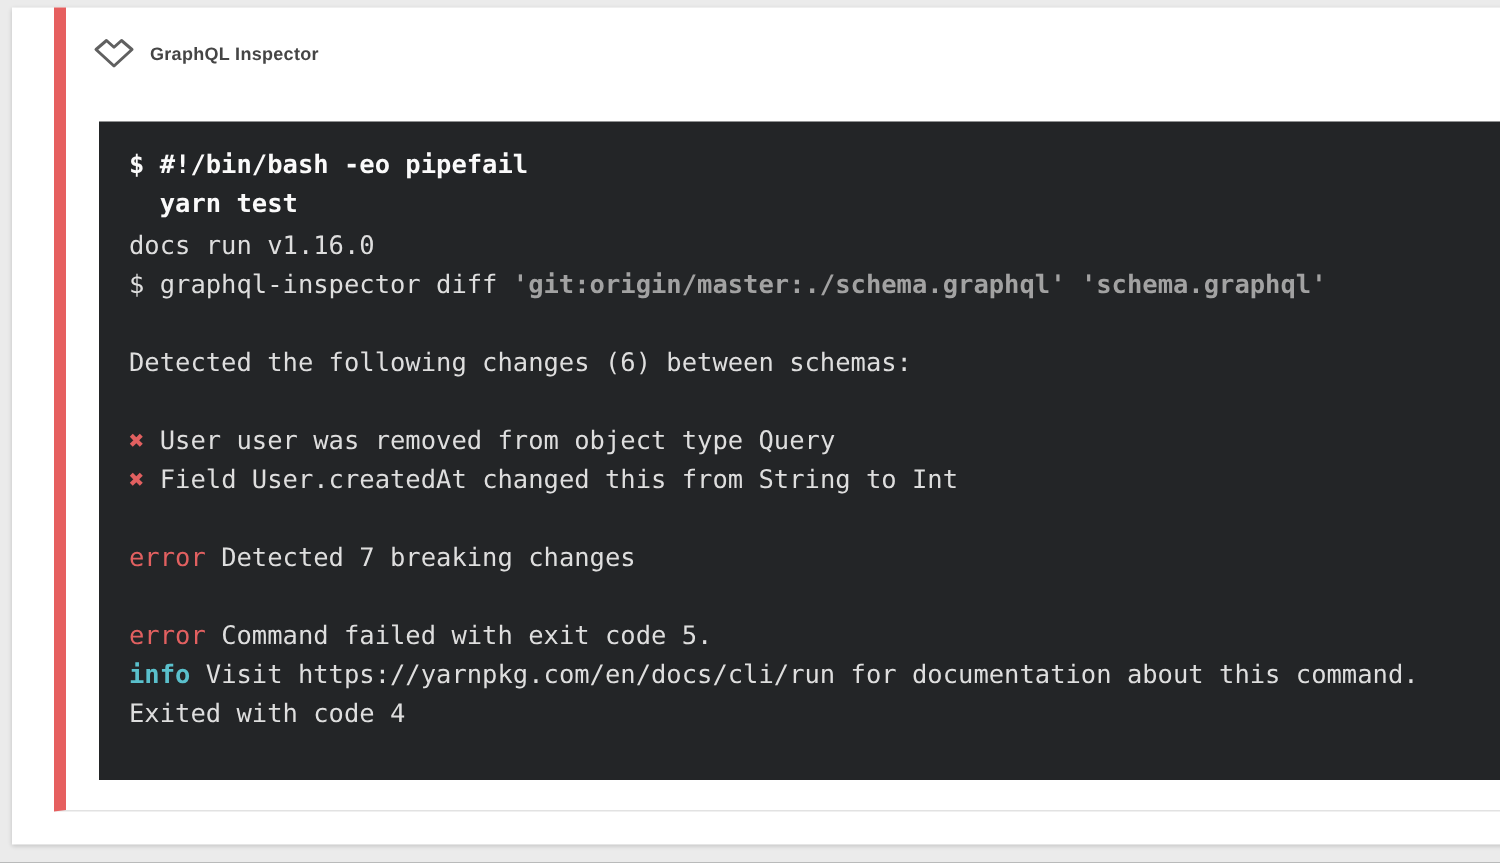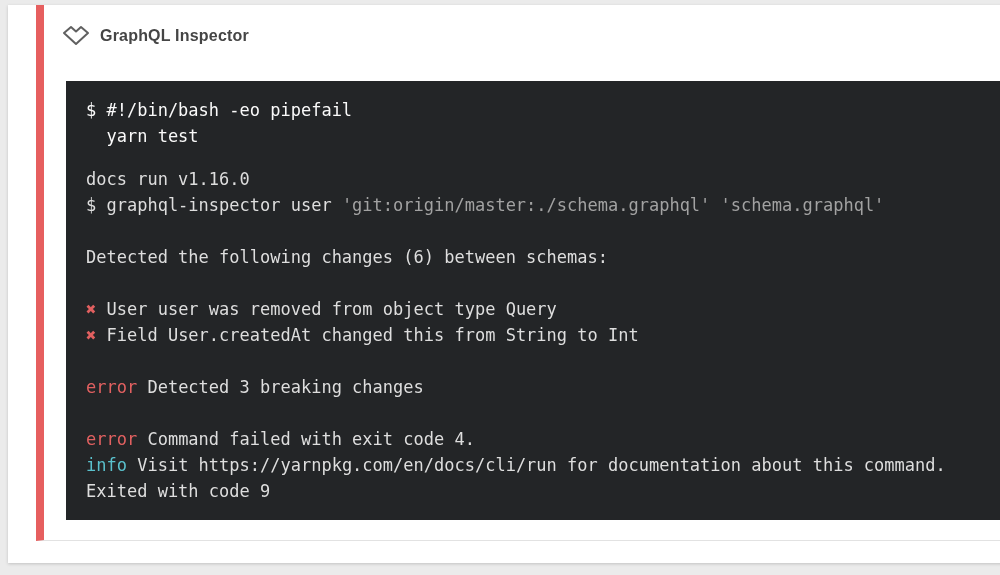"GraphQL Inspector" .step-title { font-size: 16px -> 12px }
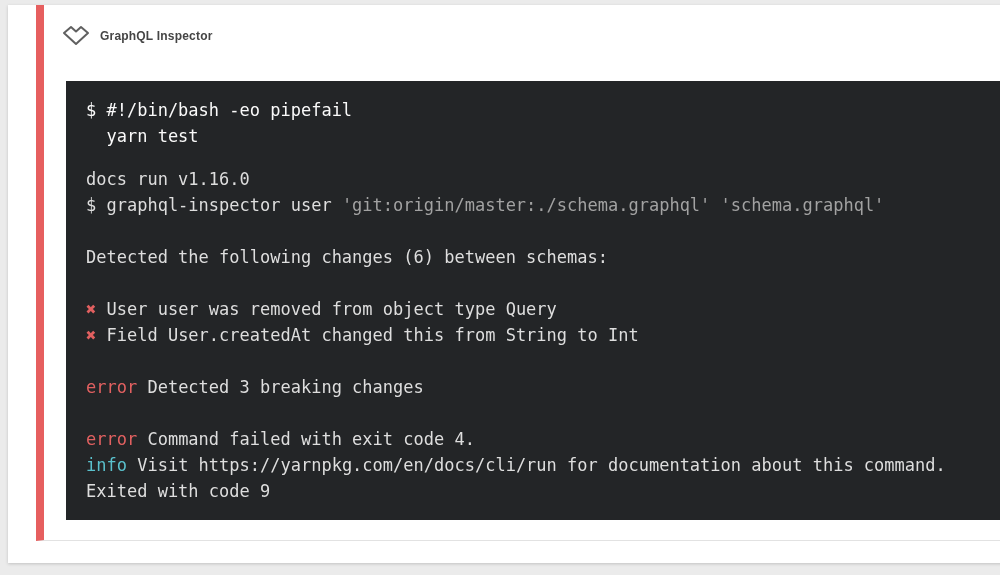"$ #!/bin/bash -eo pipefail" .terminal pre.cmd { font-weight: 400 -> 700; margin-bottom: 17px -> 2px }
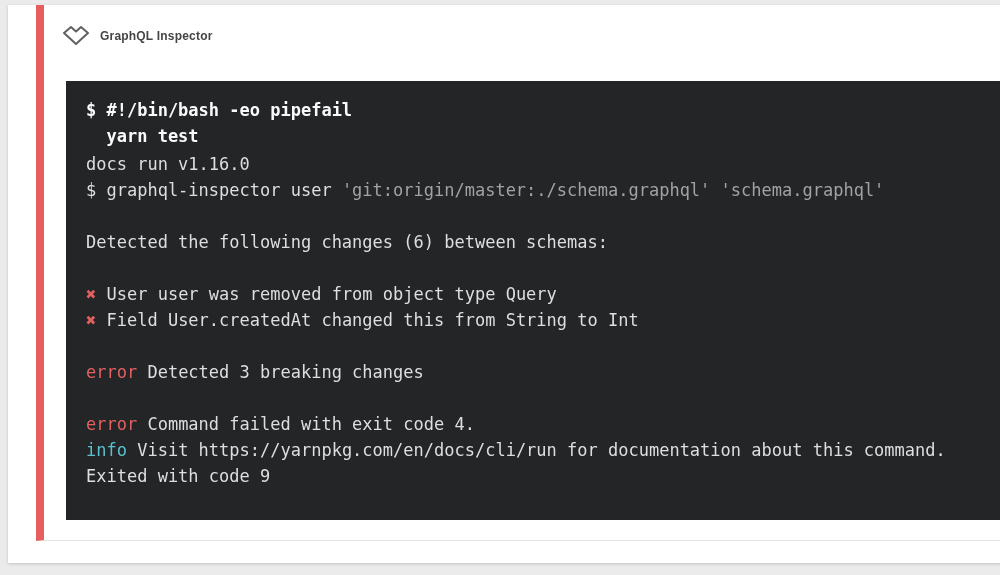"$ graphql-inspector user" span.seg-fg { text: user -> diff }
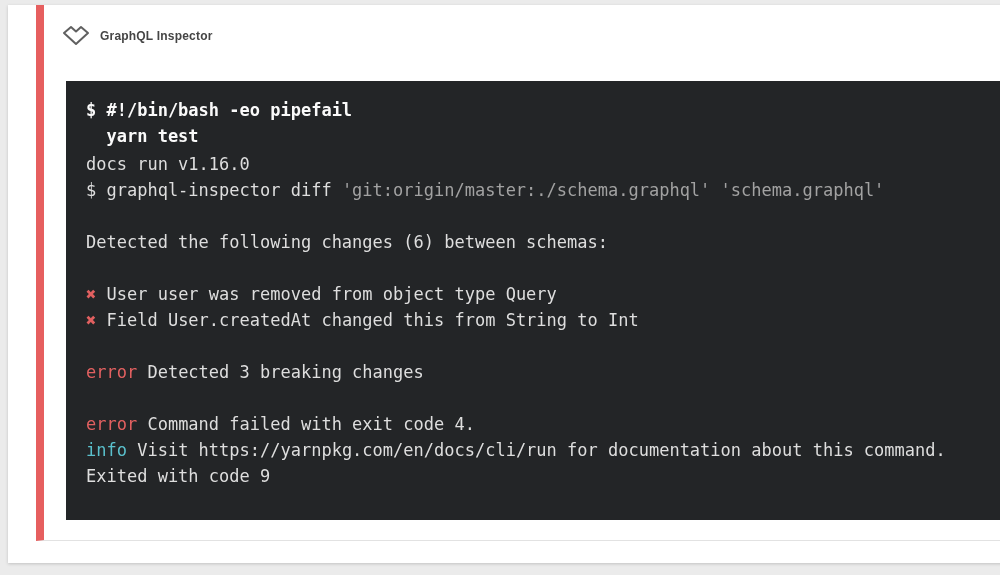"'git:origin/master:./schema.graphql'" .seg-dim { font-weight: none -> bold }
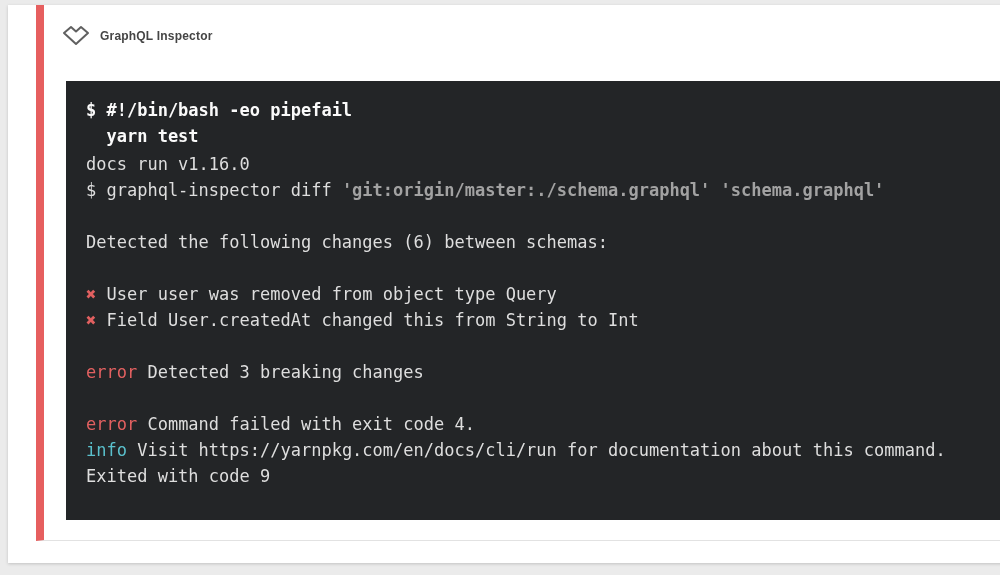"Detected 3 breaking changes" span.seg-fg { text: 3 -> 7 }
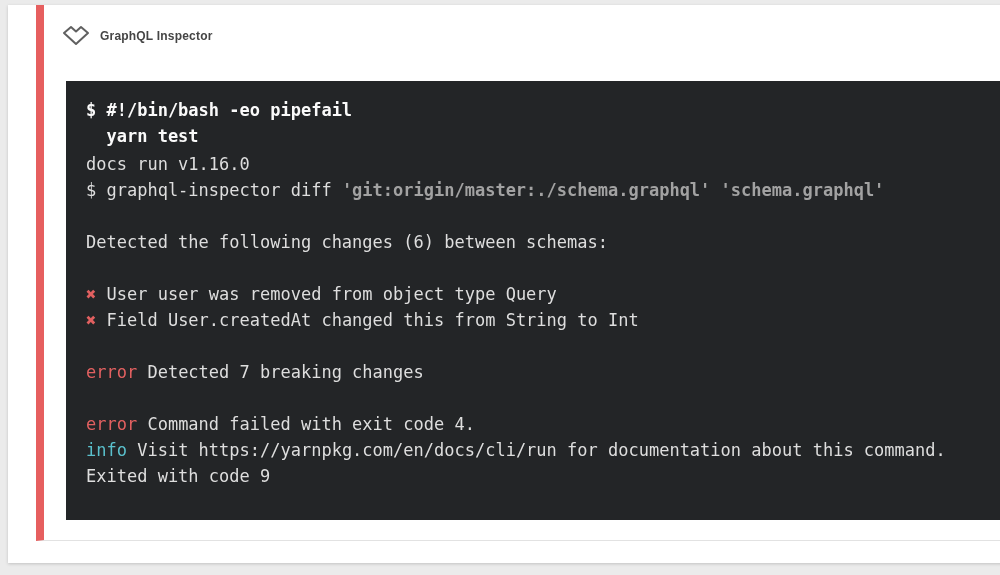"Command failed with exit code" span.seg-fg { text: 4 -> 5 }
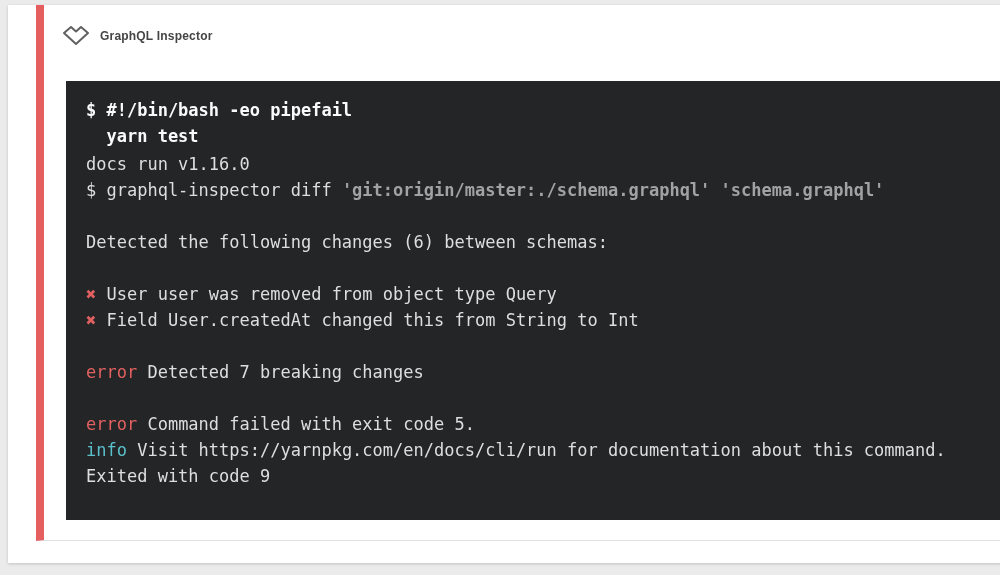"info" .seg-cyan { font-weight: none -> bold }
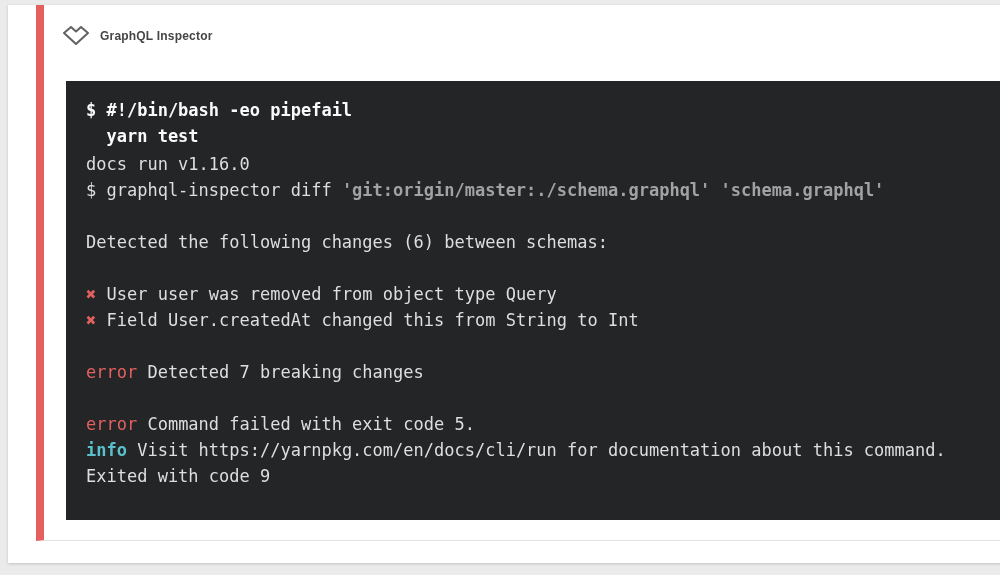"Exited with code 9" span.seg-fg { text: 9 -> 4 }
